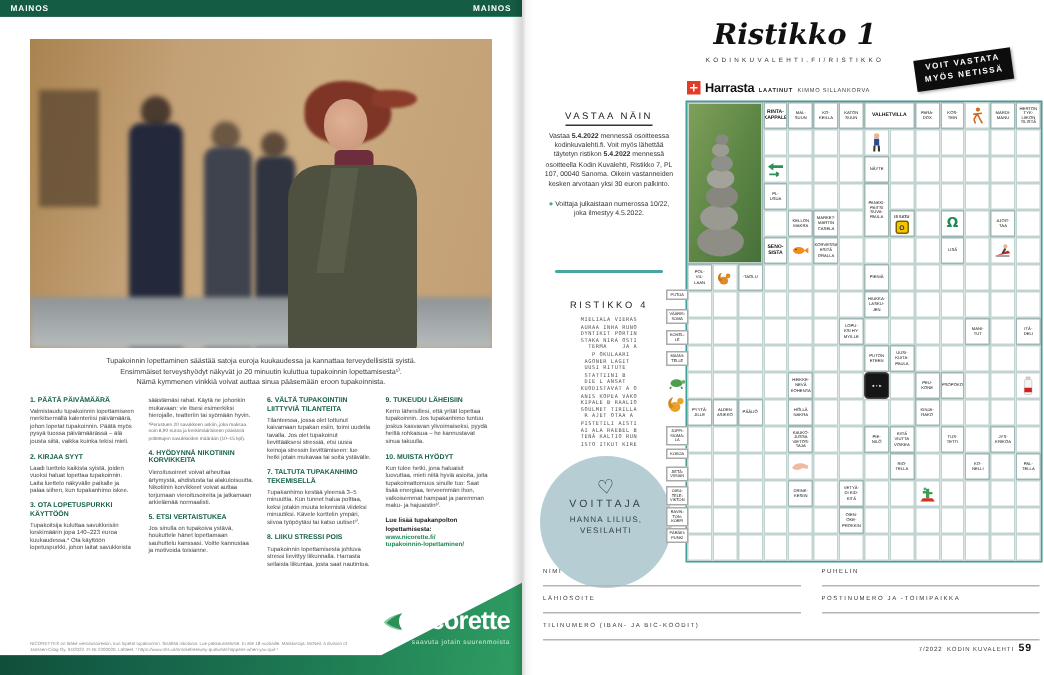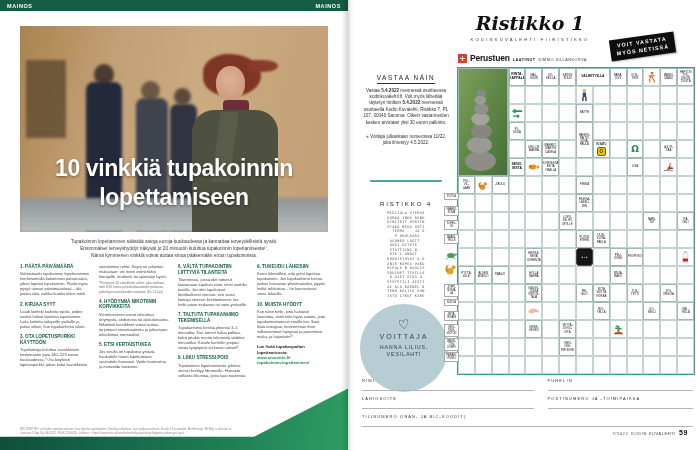"Perustuen" span.rx-logo-brand { text: Perustuen -> Harrasta }
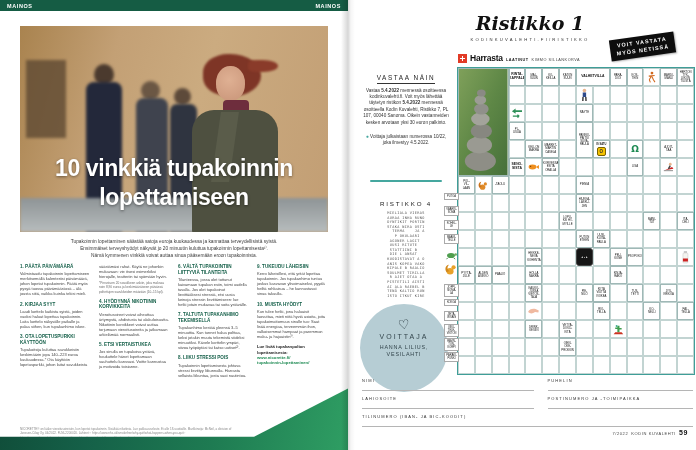"10 vinkkiä tupakoinnin" div.hero-title { html: <div> <div>10 vinkkiä tupakoinnin</div> <div>lopettamiseen</div> </div> -> none }
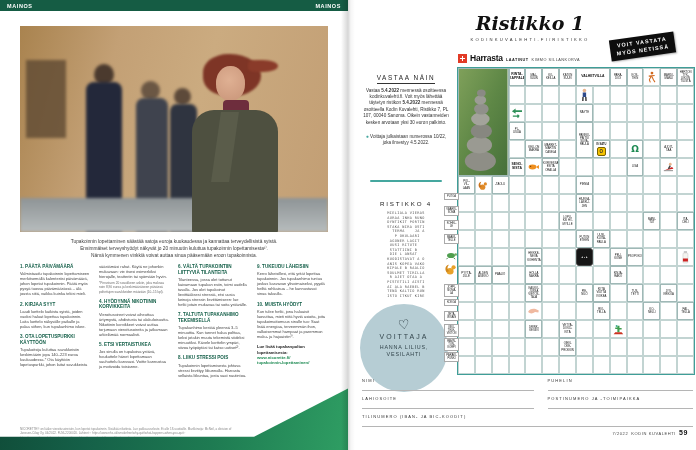"nicorette" div.nico { html: none -> <div> <div> <svg> <path></path> <path></path> </svg> <span>nicorette</span> </div> <div>saavuta jotain suurenmoista</div> </div> }
